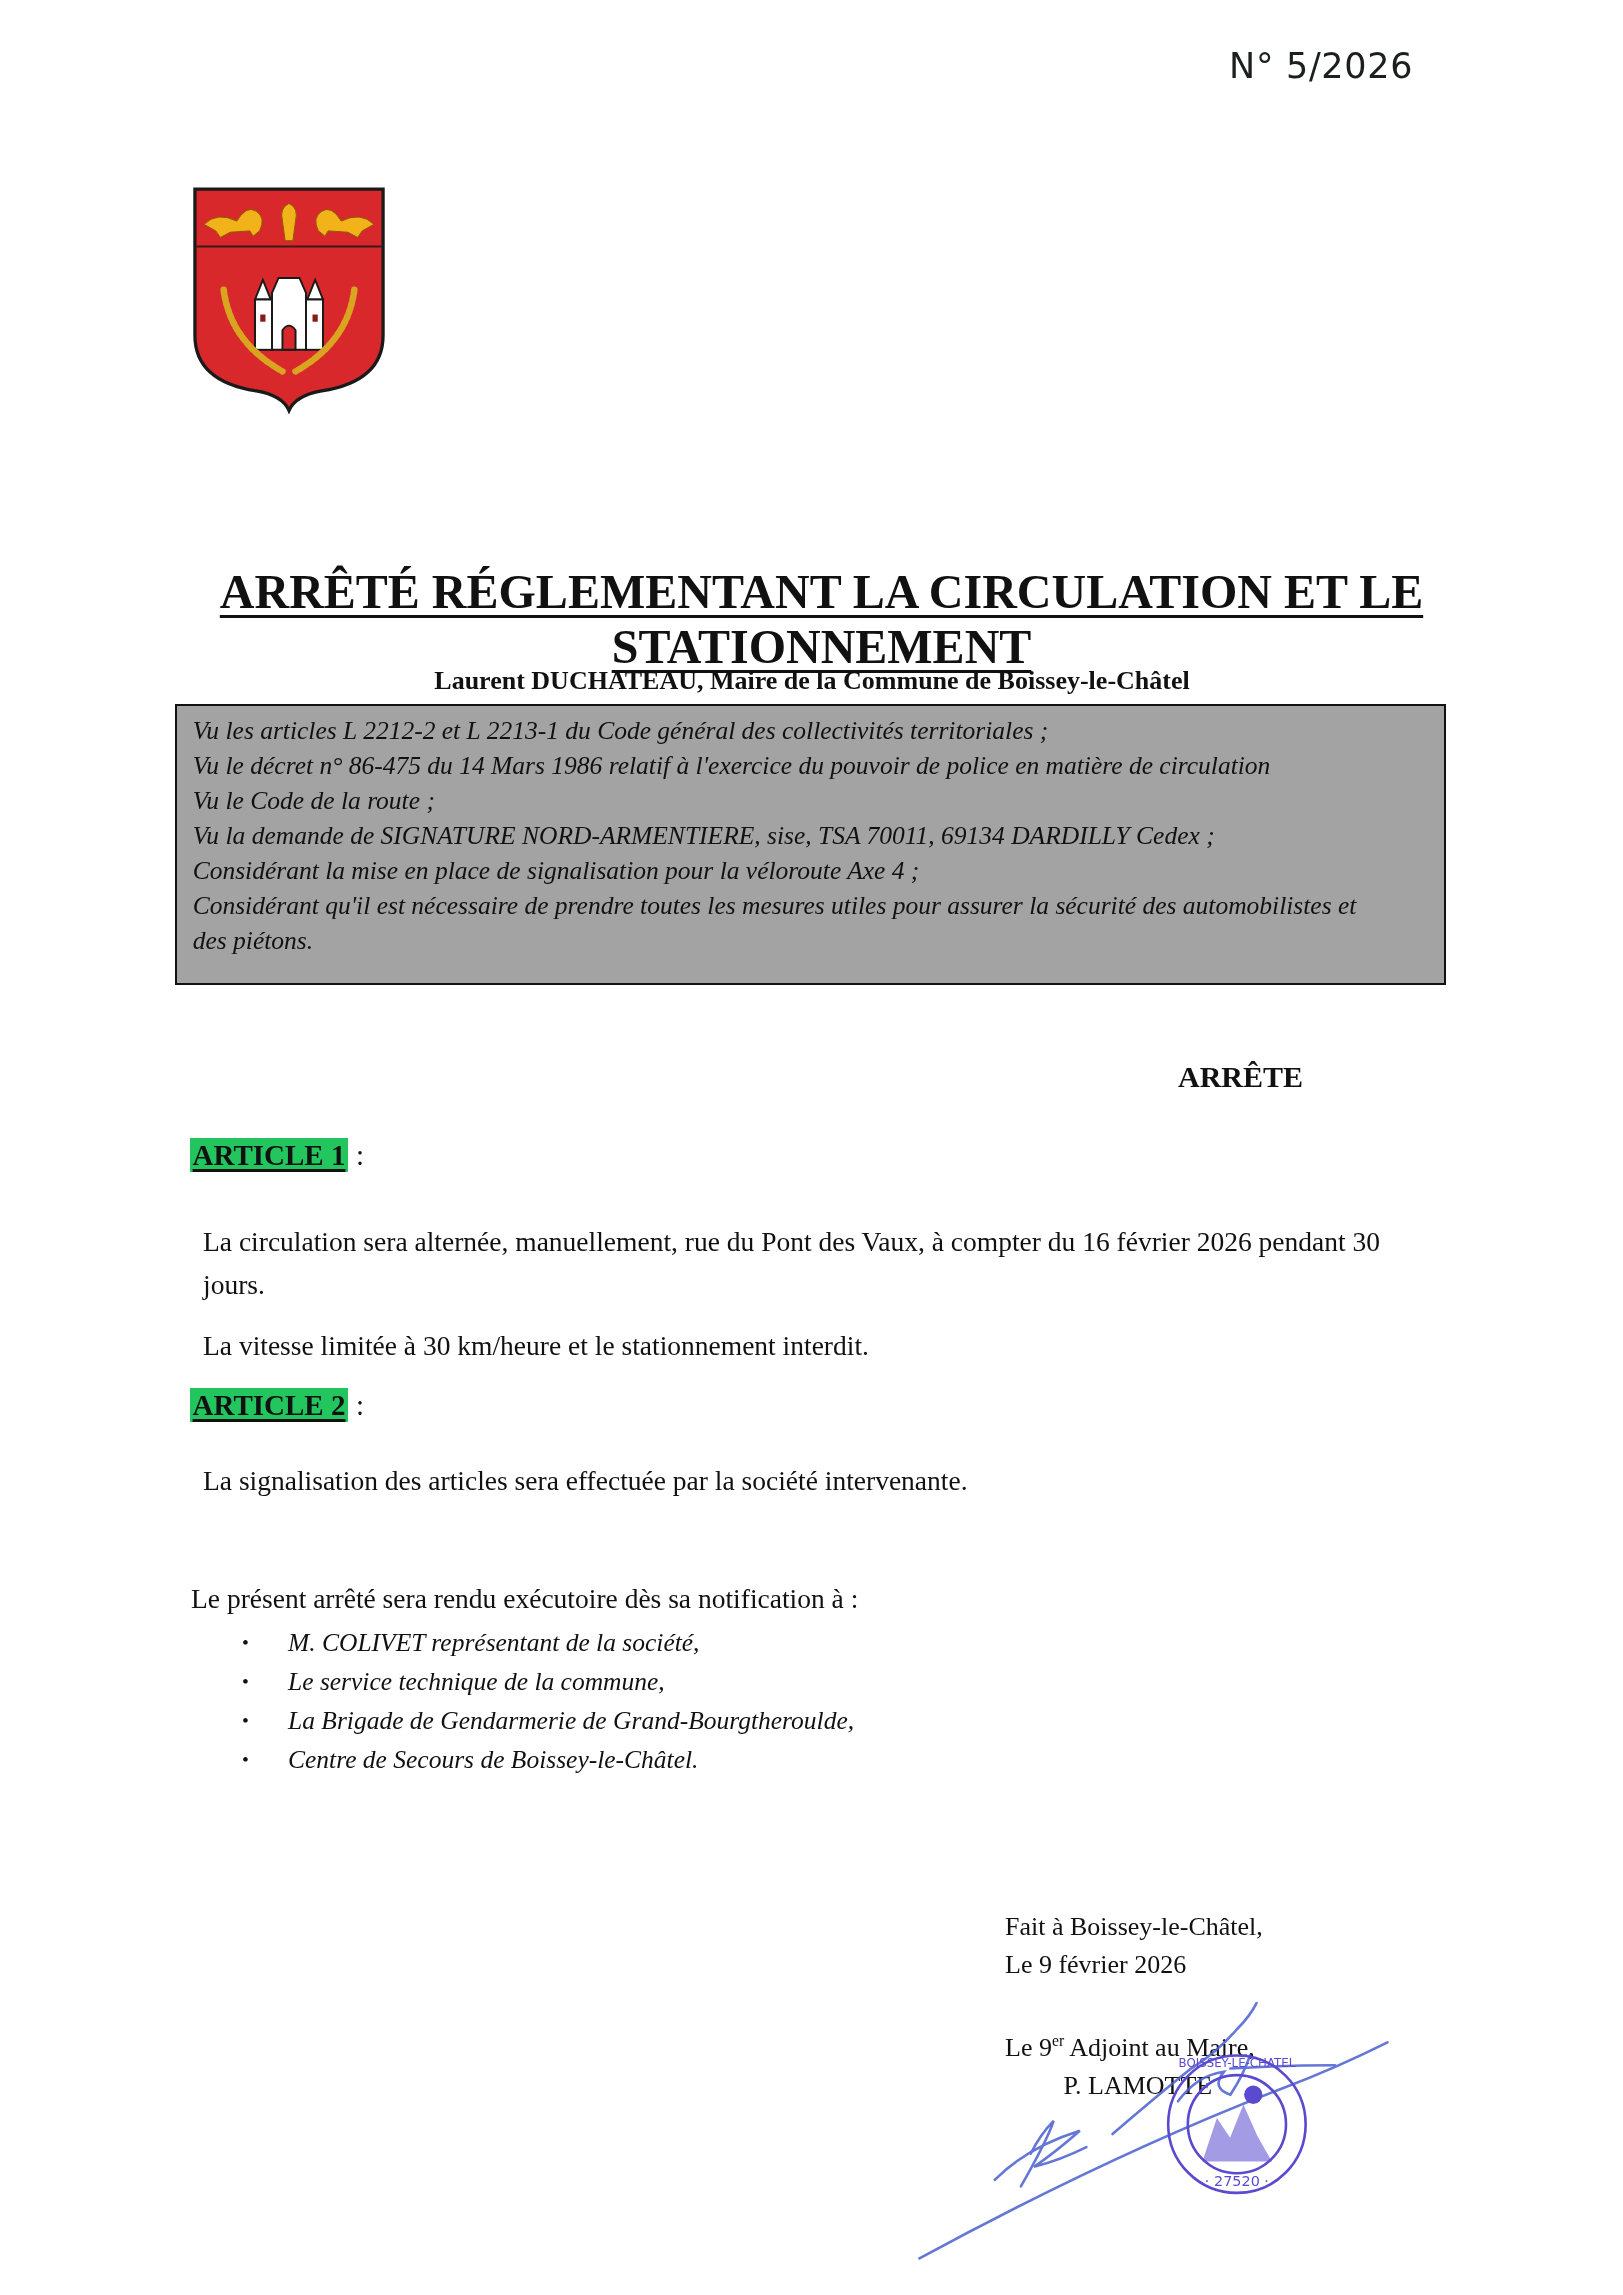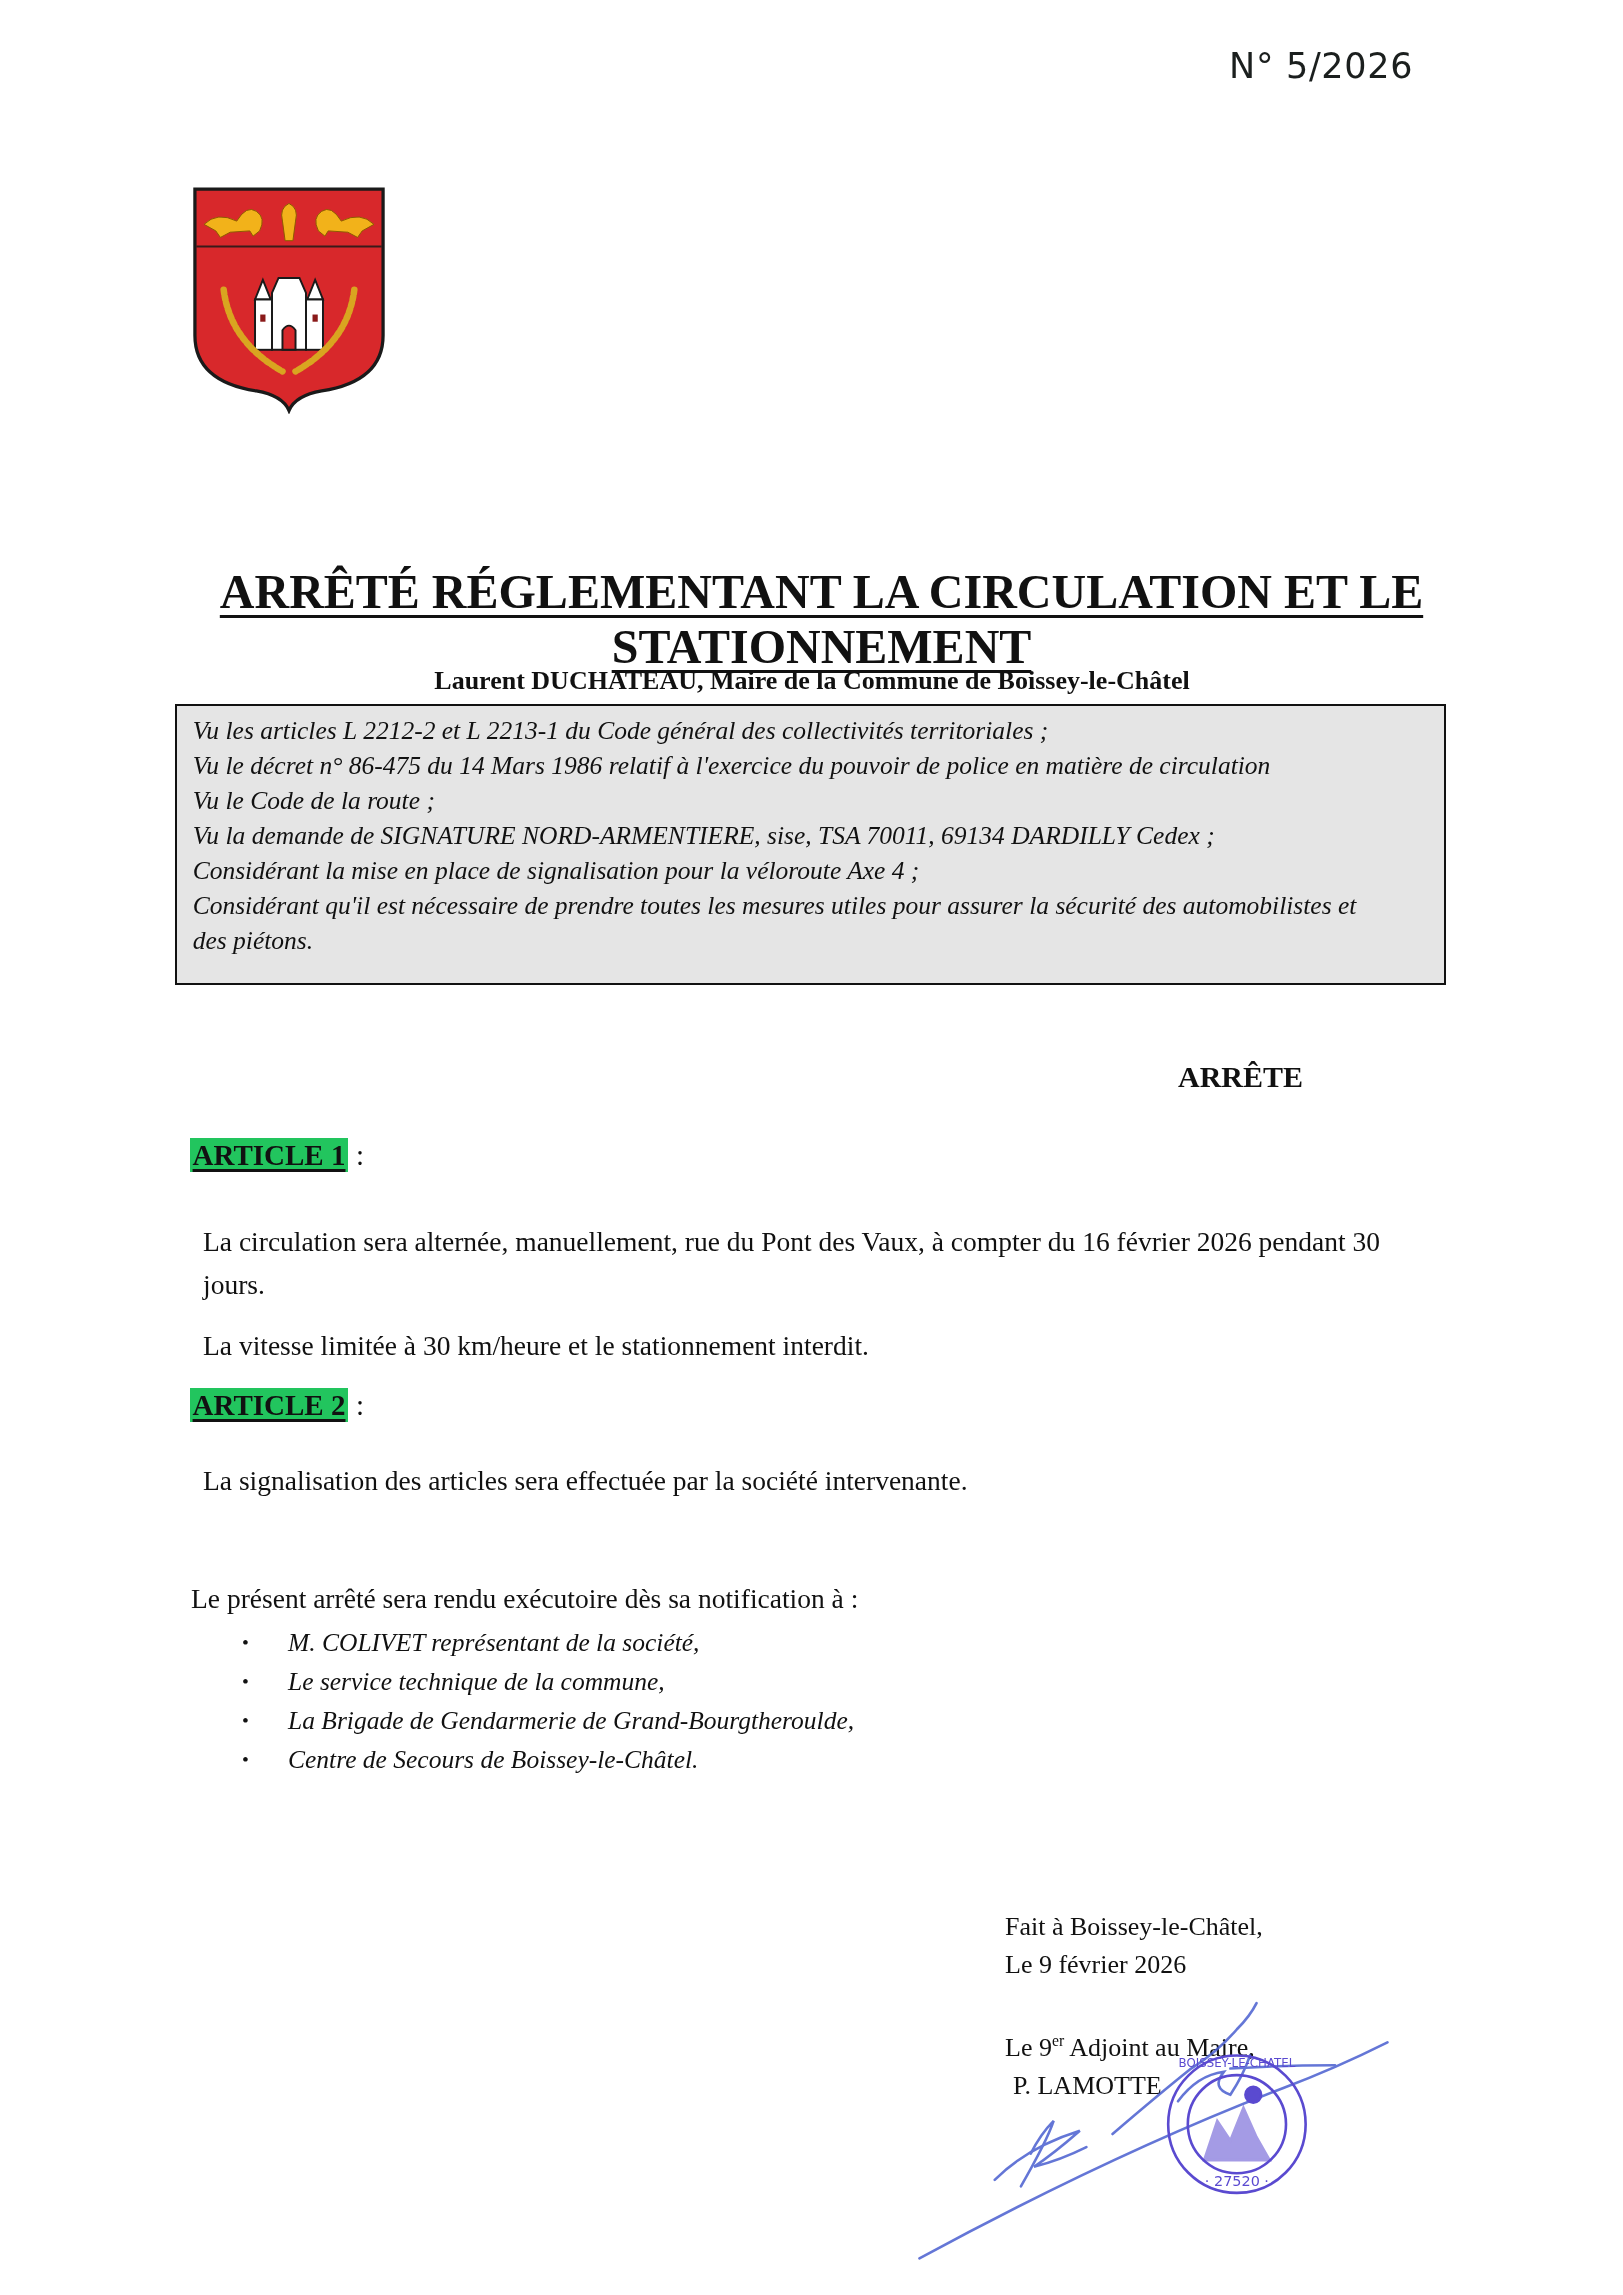"Vu les articles L 2212-2" .considerants { background: #e5e5e5 -> #a3a3a3 }
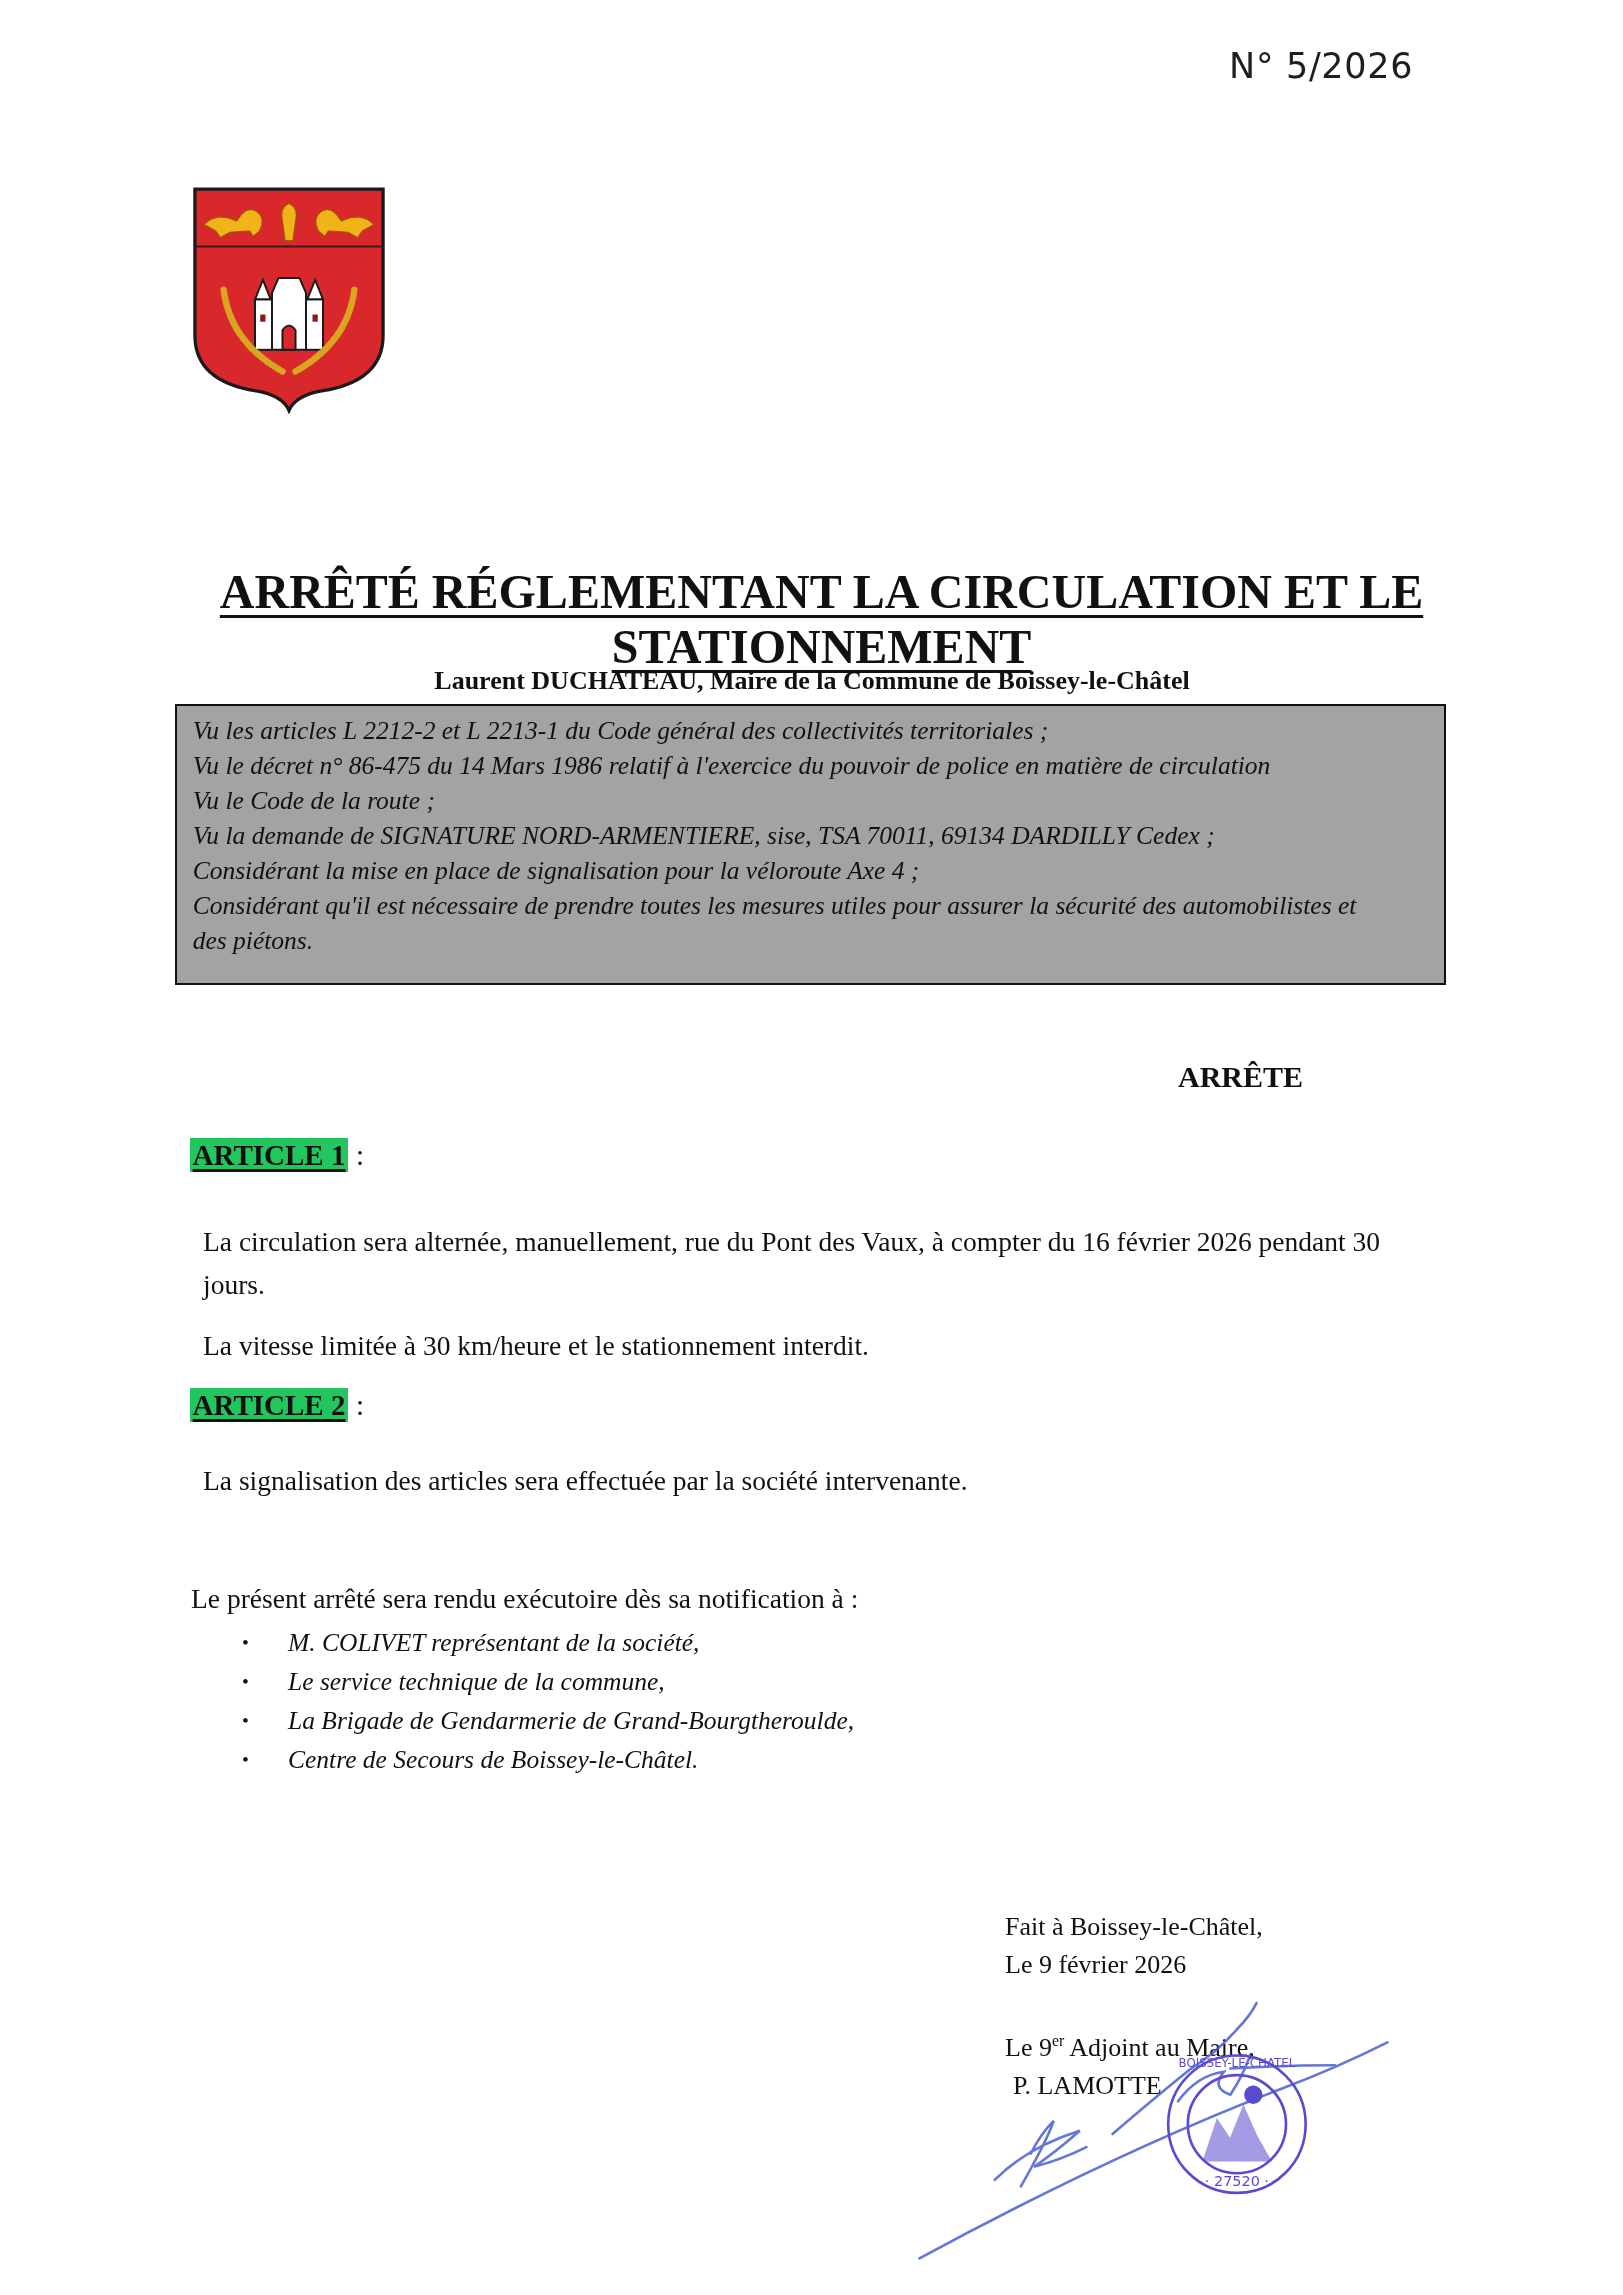"P. LAMOTTE" div { text-align: none -> center }
